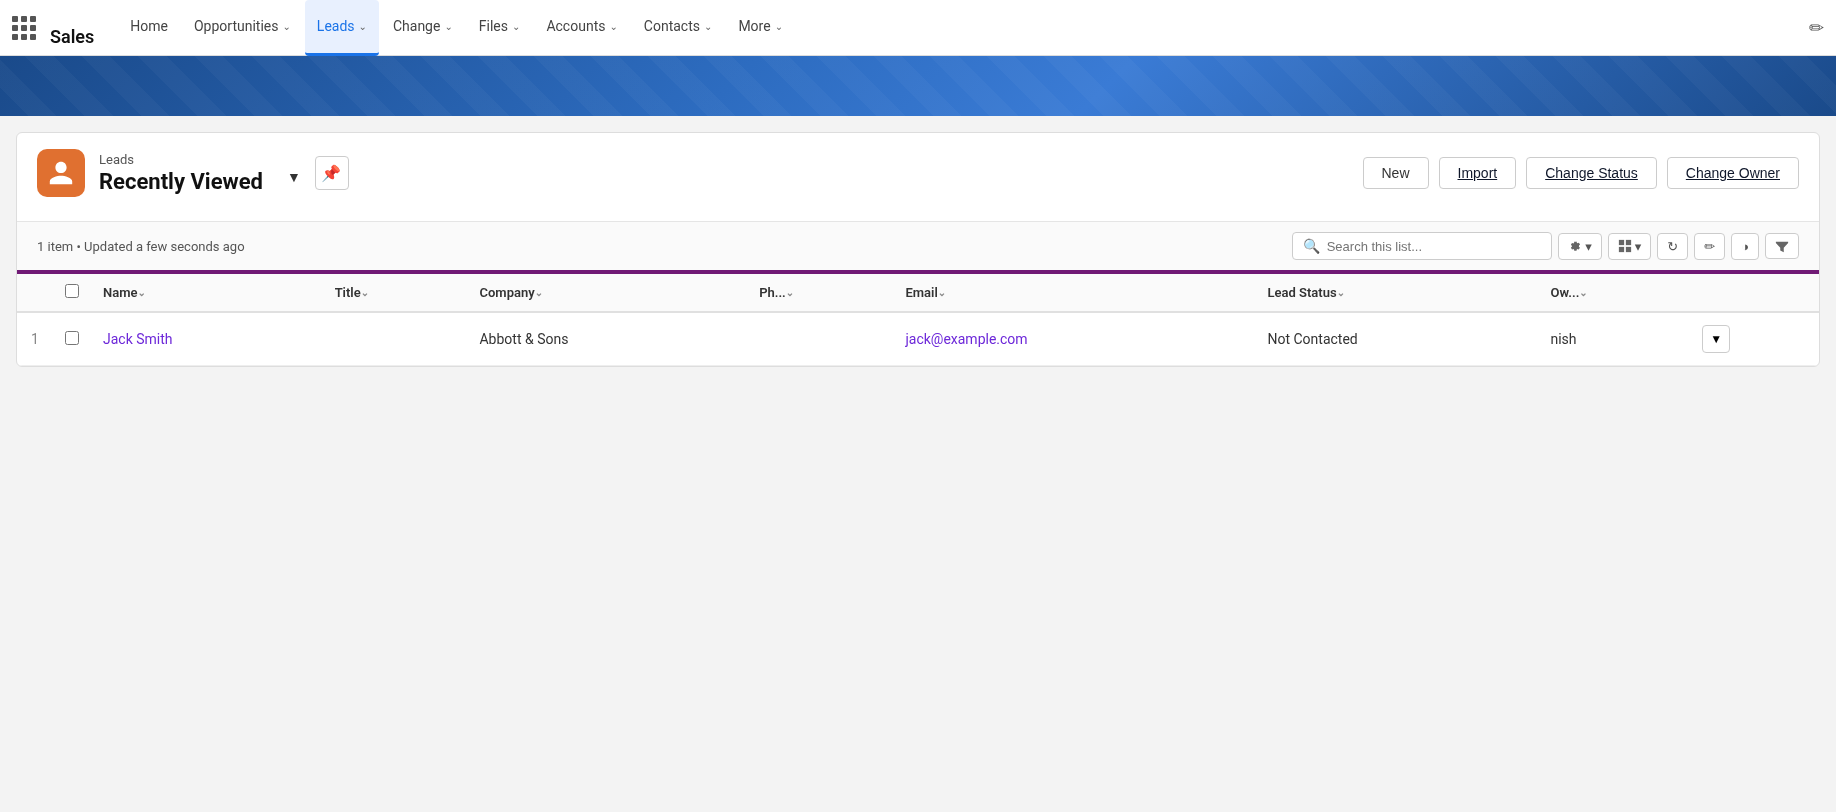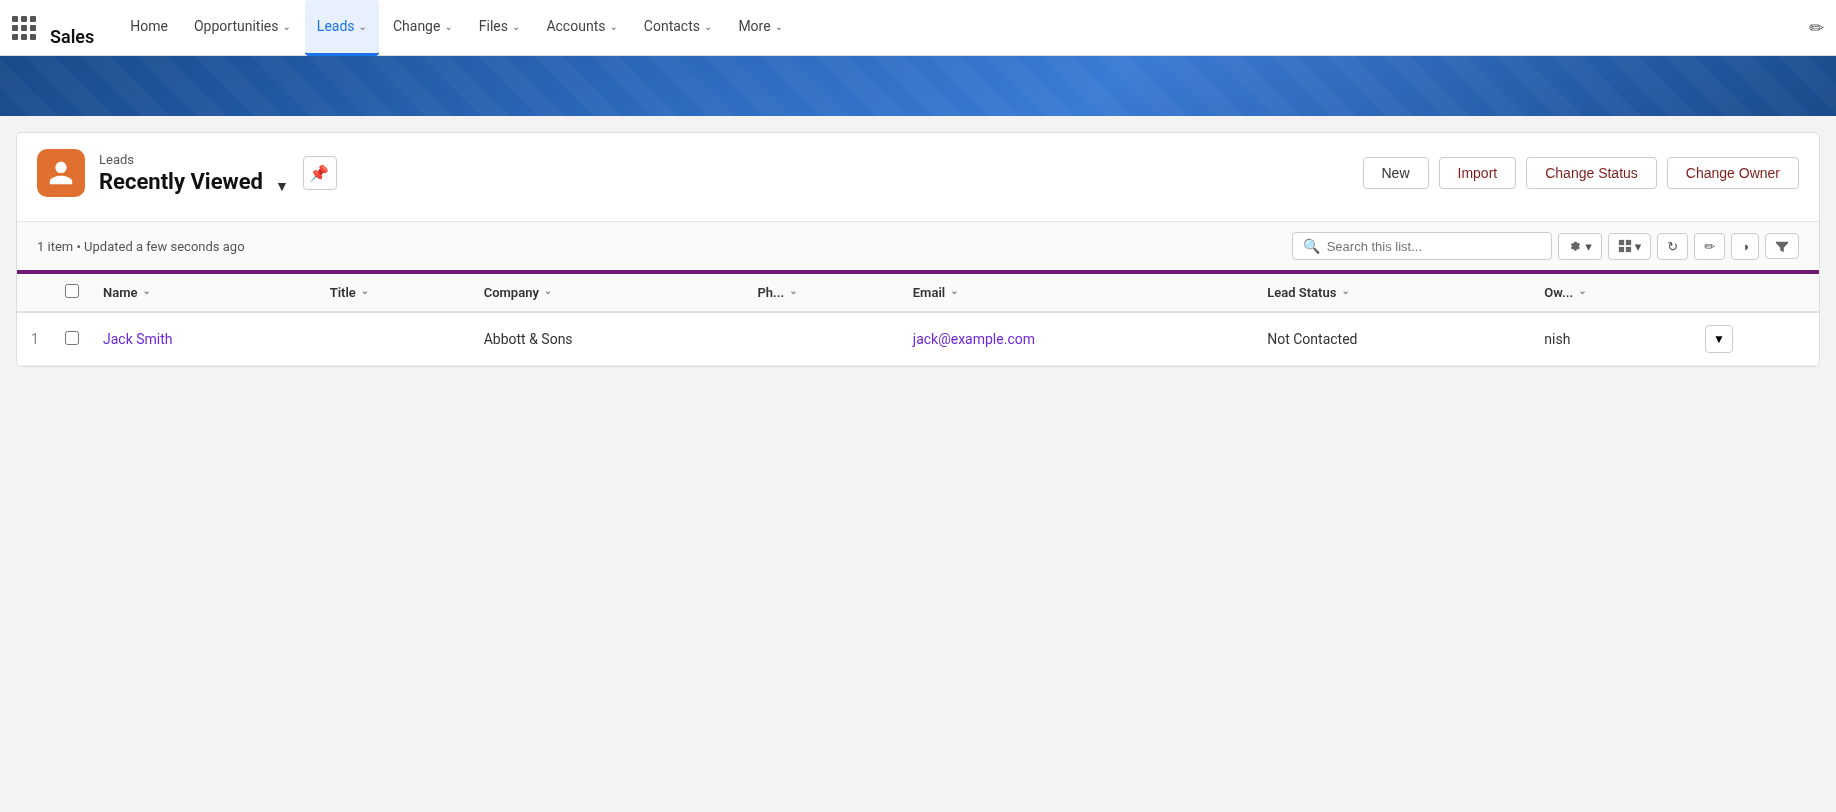"Recently Viewed" .title-main { align-items: flex-end -> flex-start; gap: 12px -> 24px }
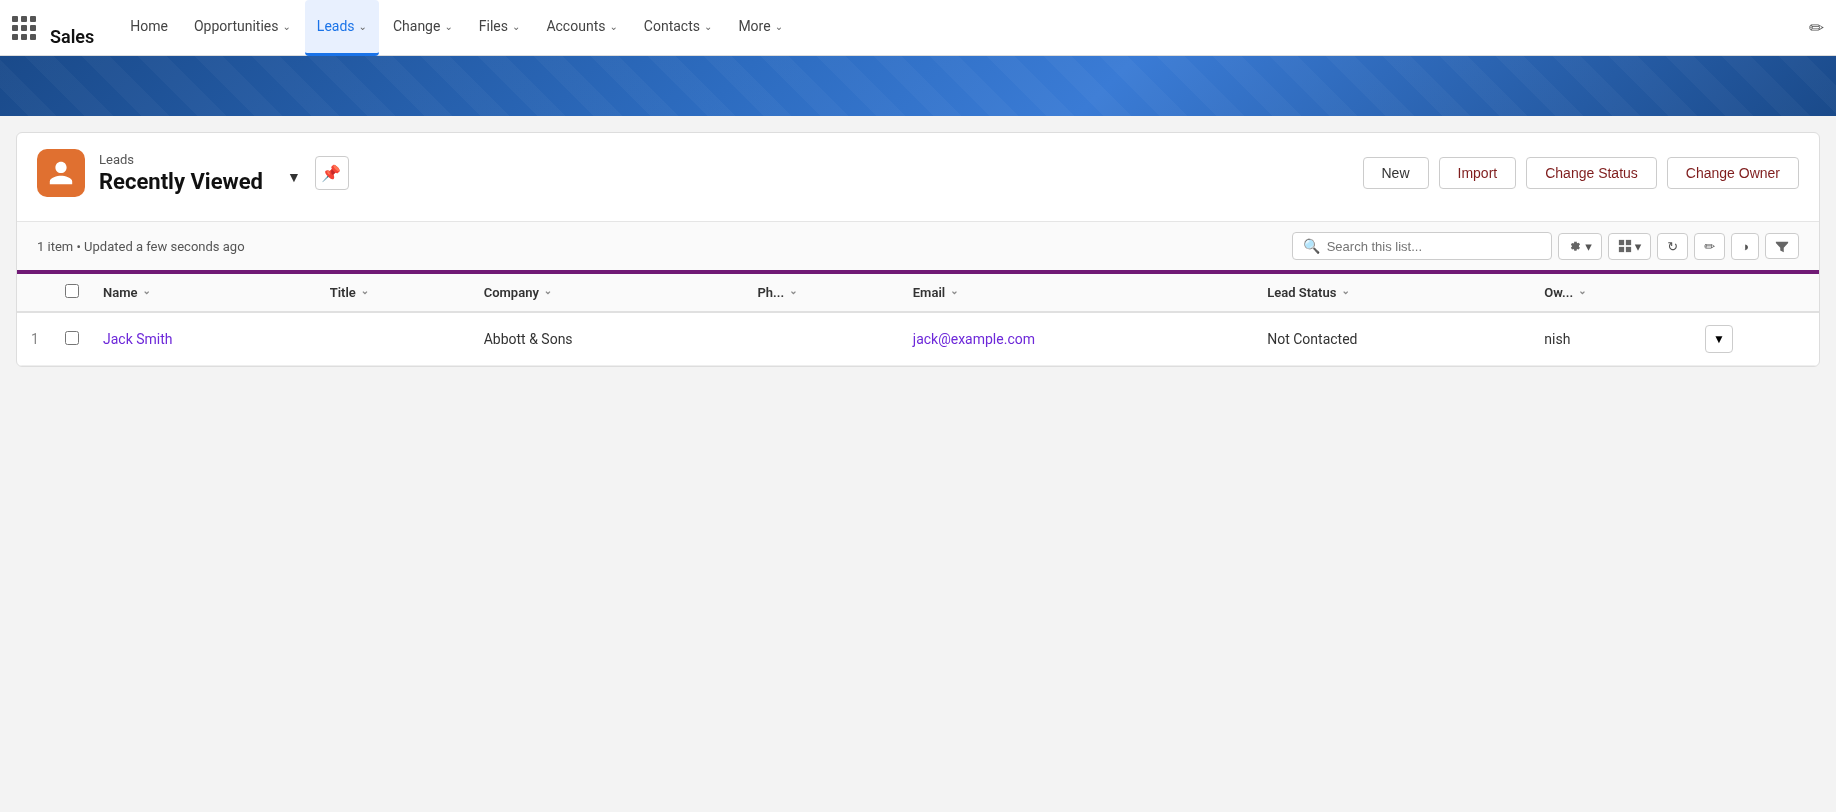"Import" .action-btn.primary { color: #7f1d1d -> #0f172a; text-decoration: none -> underline }
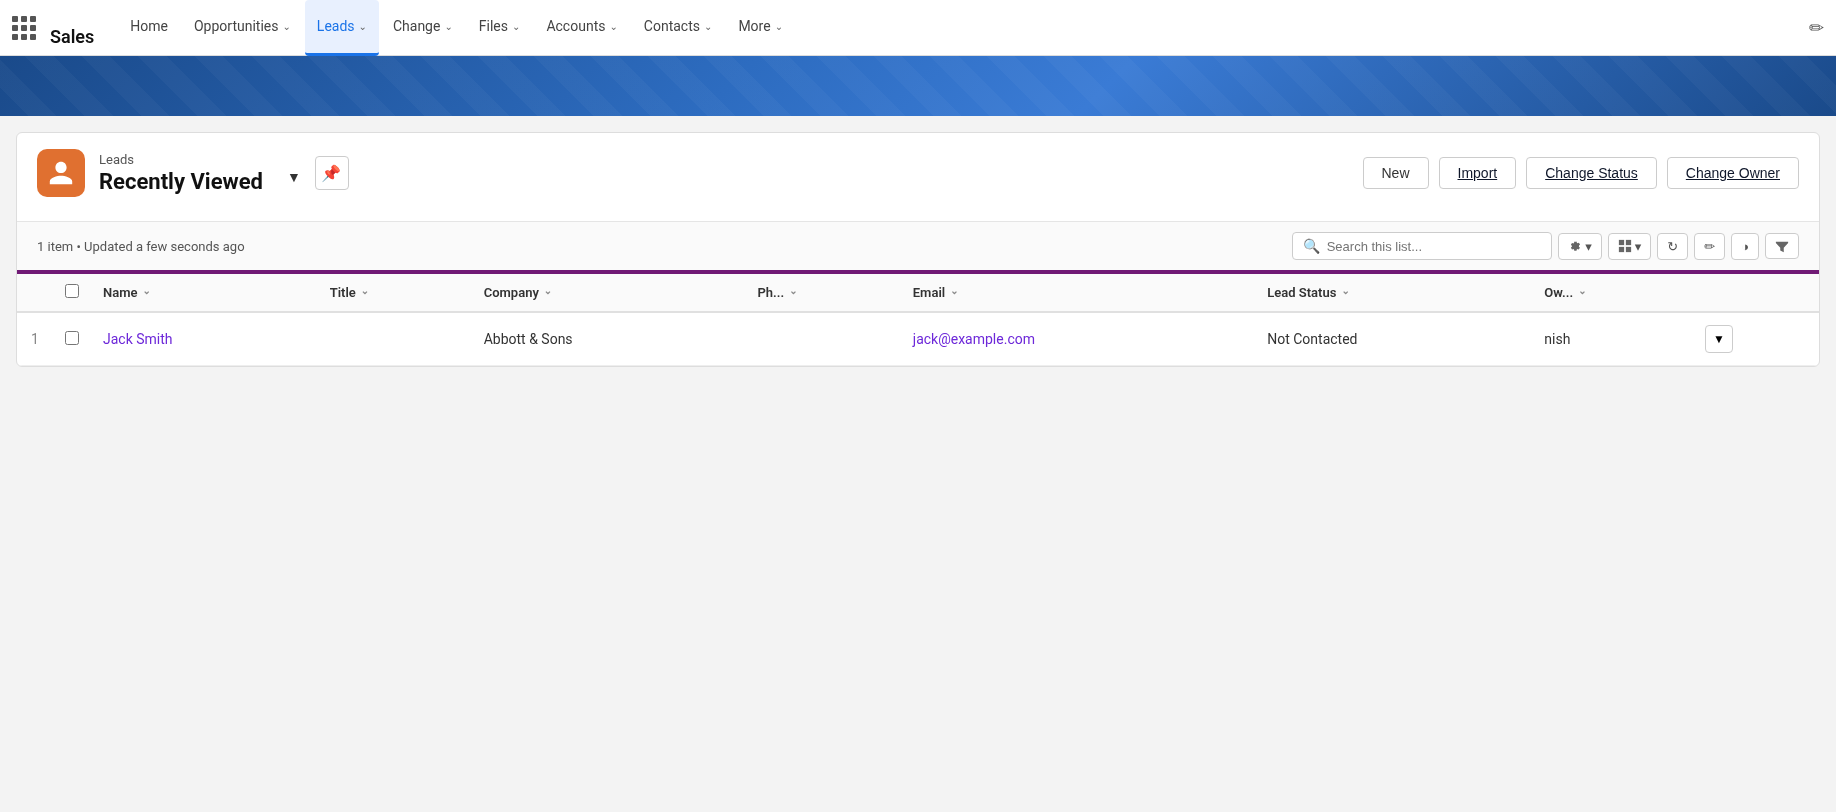"Name" .data-table th .th-inner { align-items: none -> center; gap: 5px -> none }
